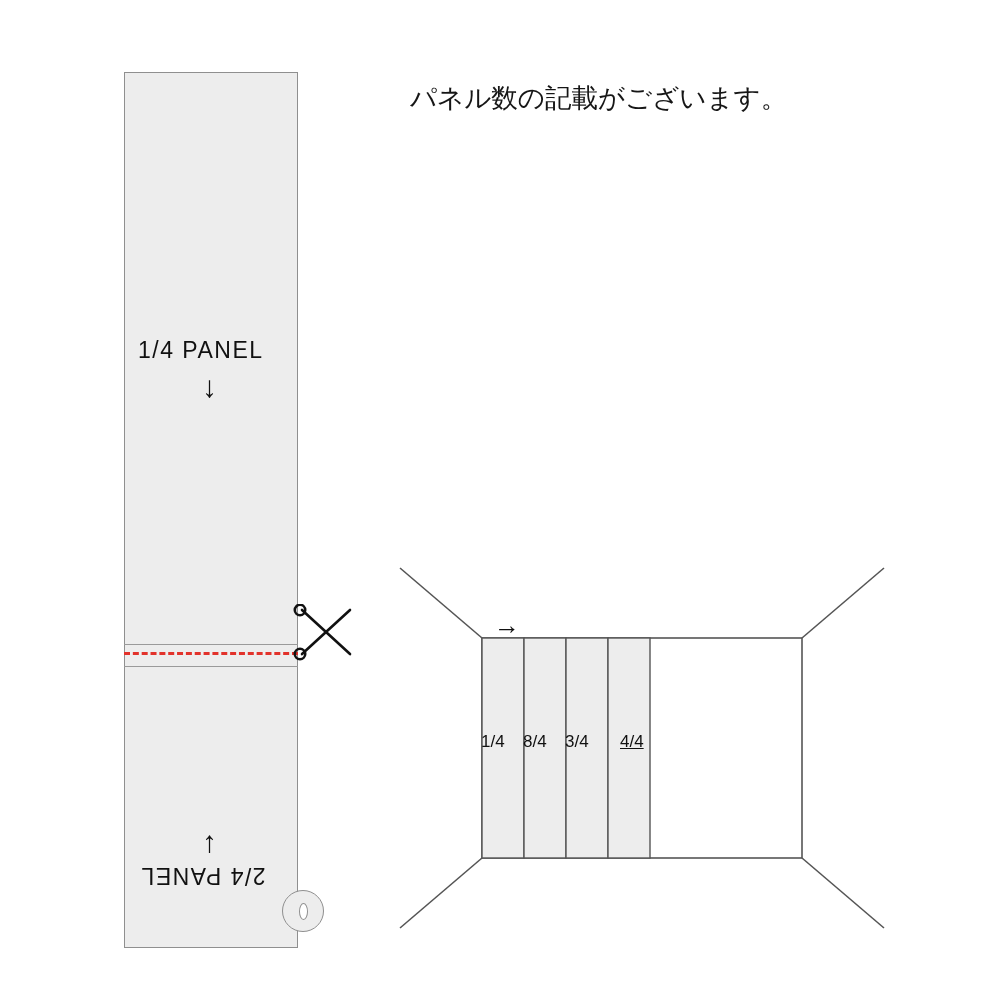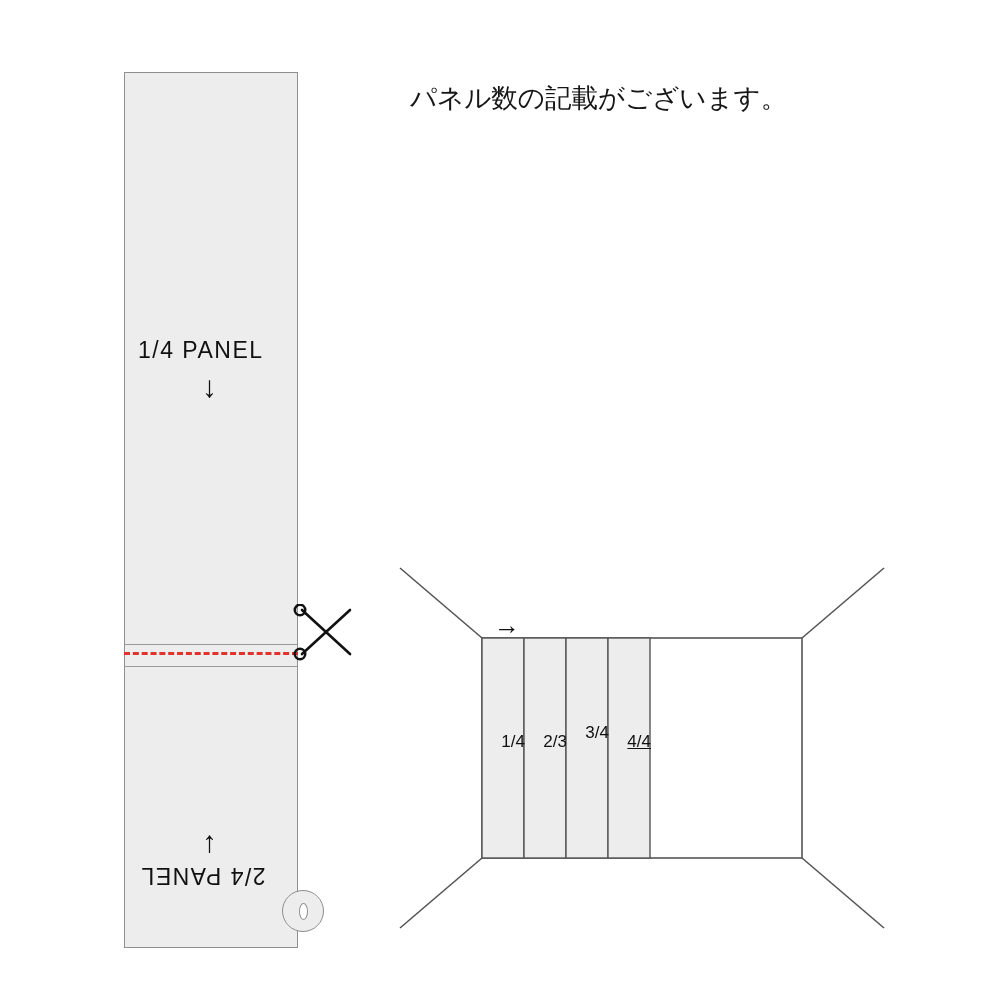"1/4" .room-panel-label { text-align: right -> left }
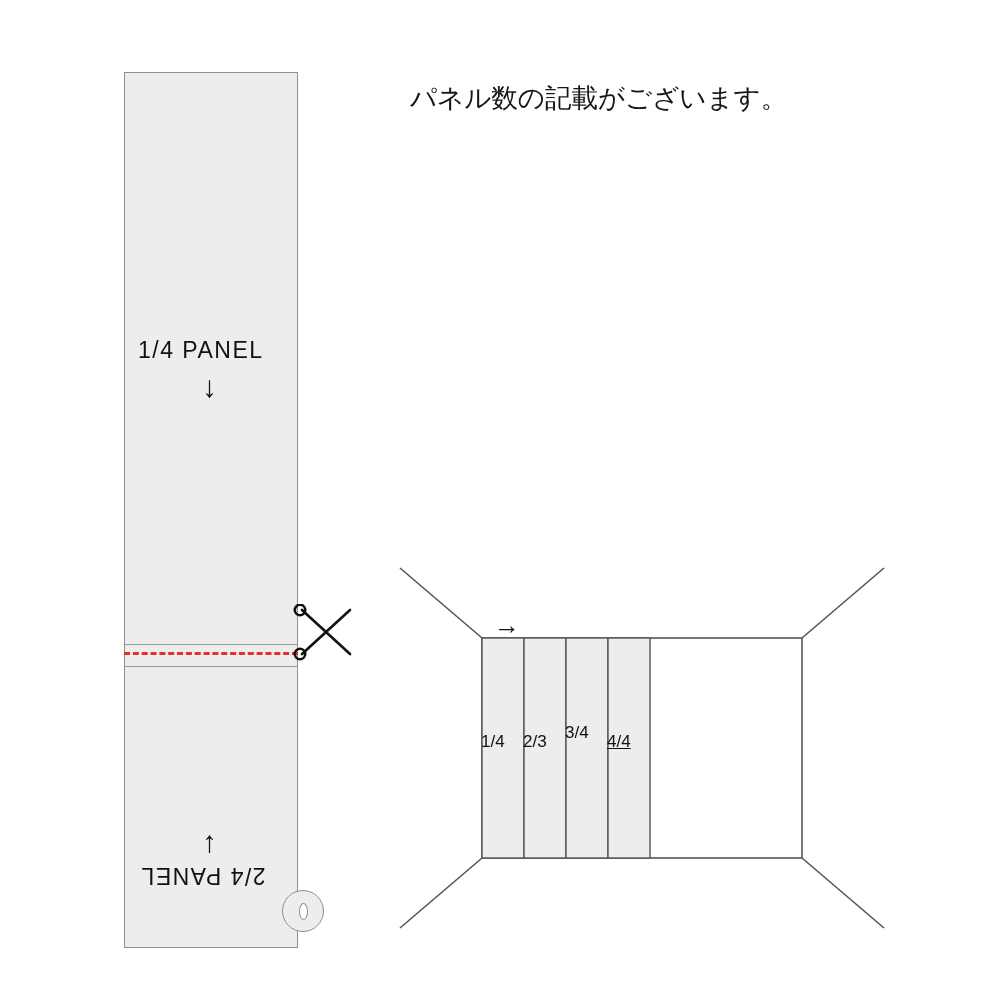"2/3" div.room-panel-label { text: 2/3 -> 8/4 }
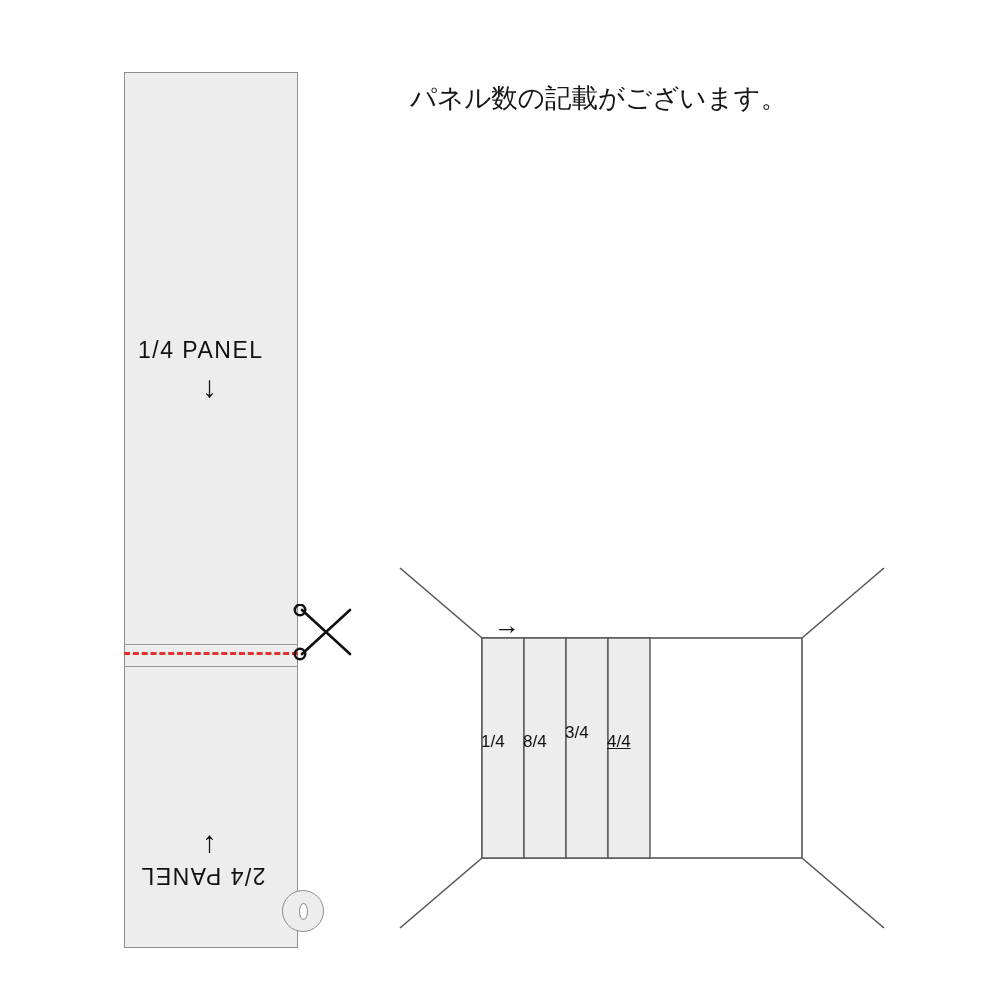"3/4" div.room-panel-label { top: 163px -> 172px }
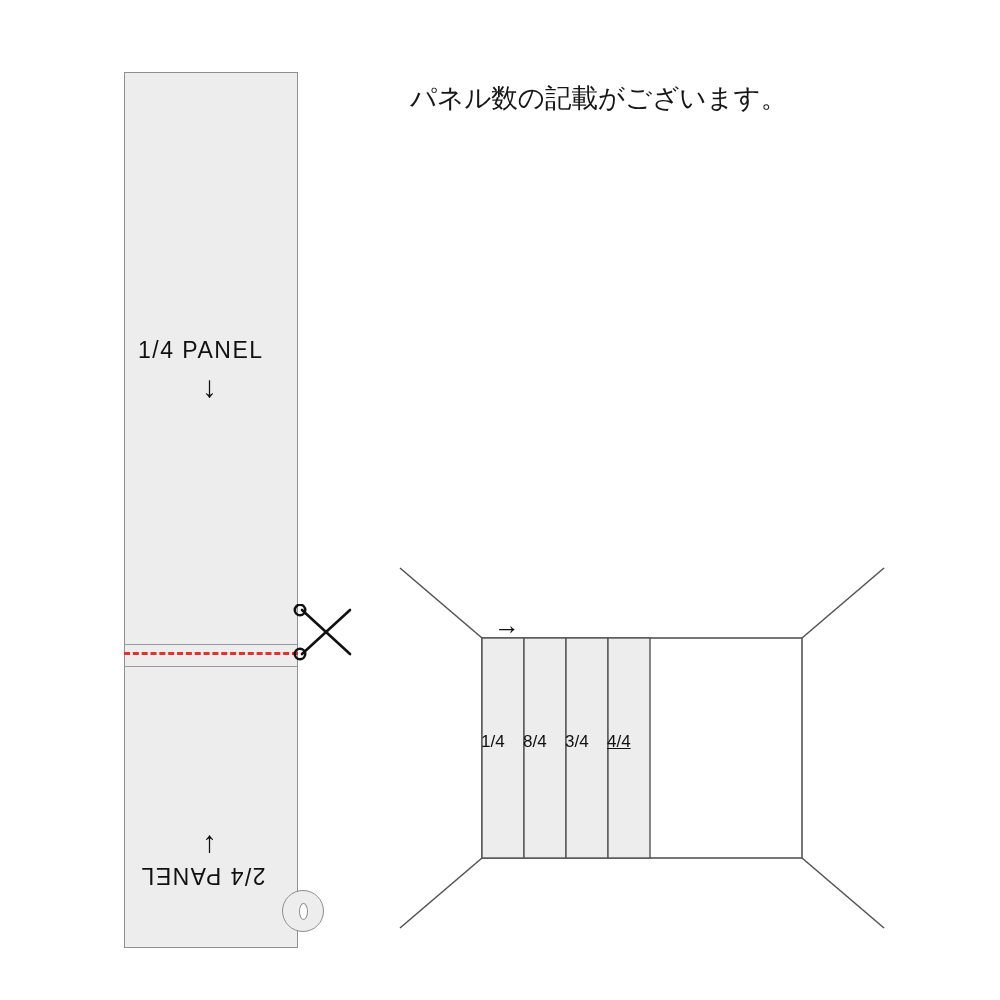"4/4" div.room-panel-label { left: 225px -> 238px }
